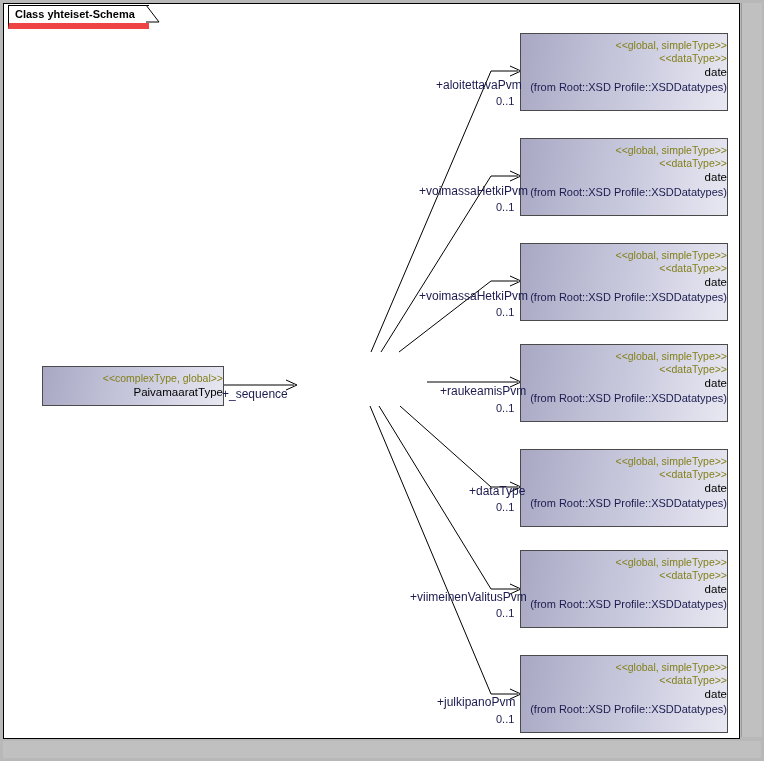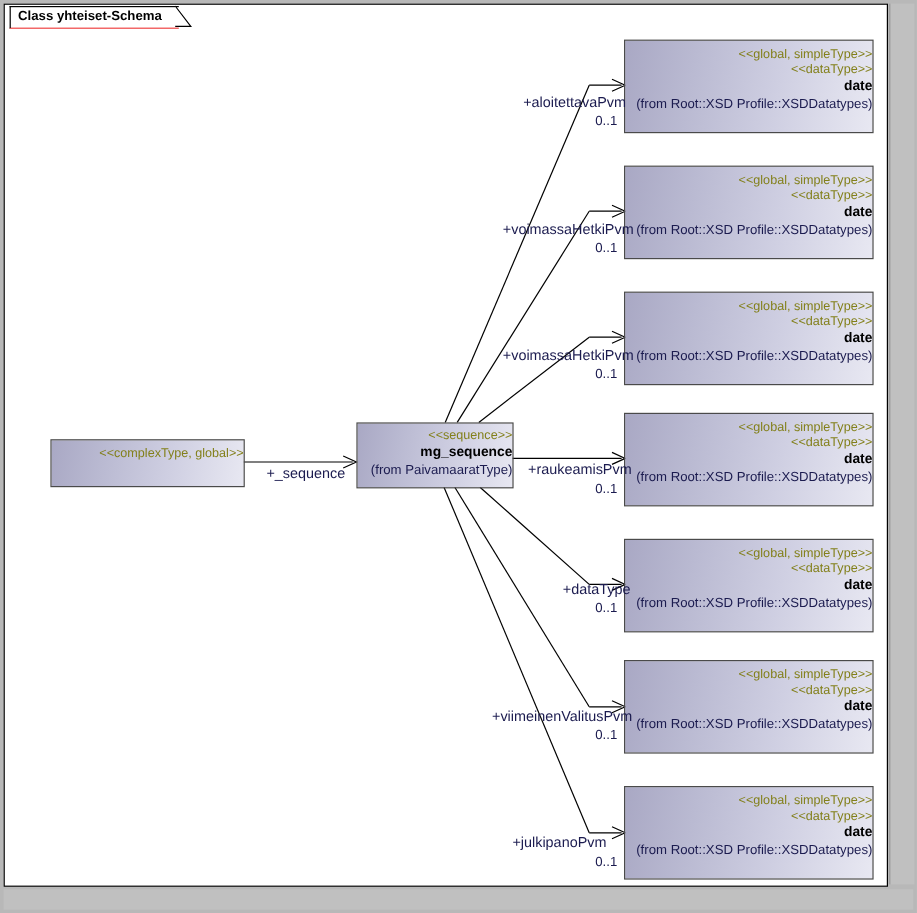"Class yhteiset-Schema" #title-tab { border-bottom: 1px solid #ef4444 -> 6px solid #ef4444 }
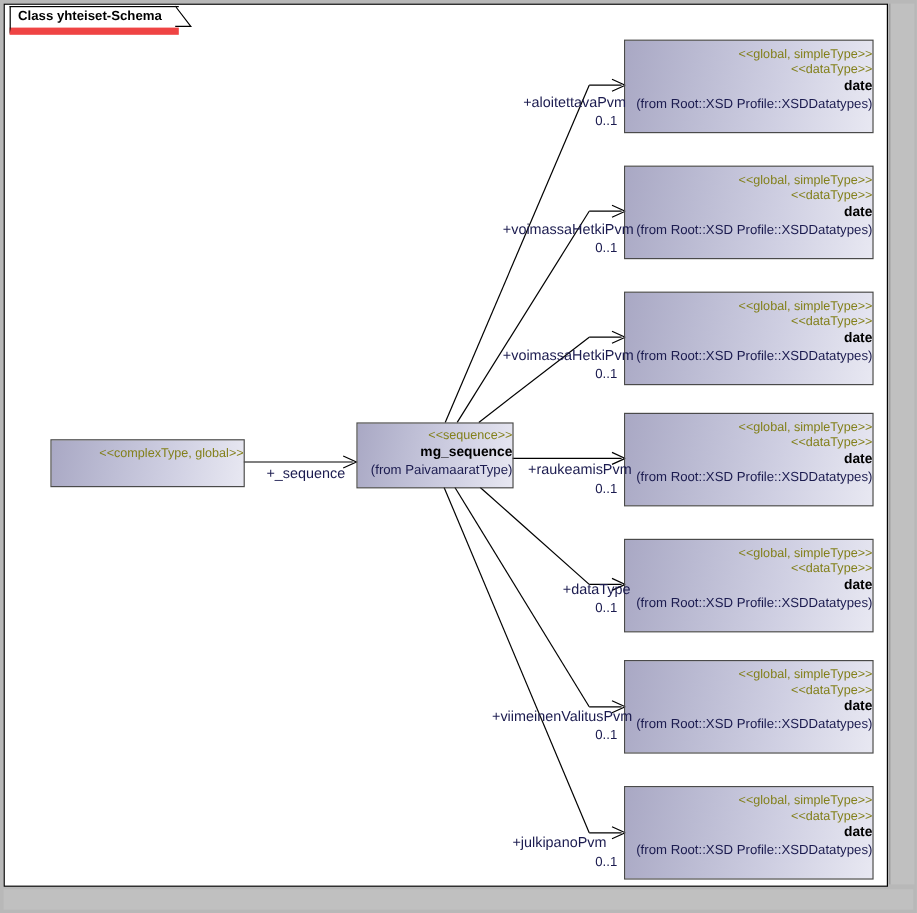"date" .clsname { font-weight: bold -> normal }
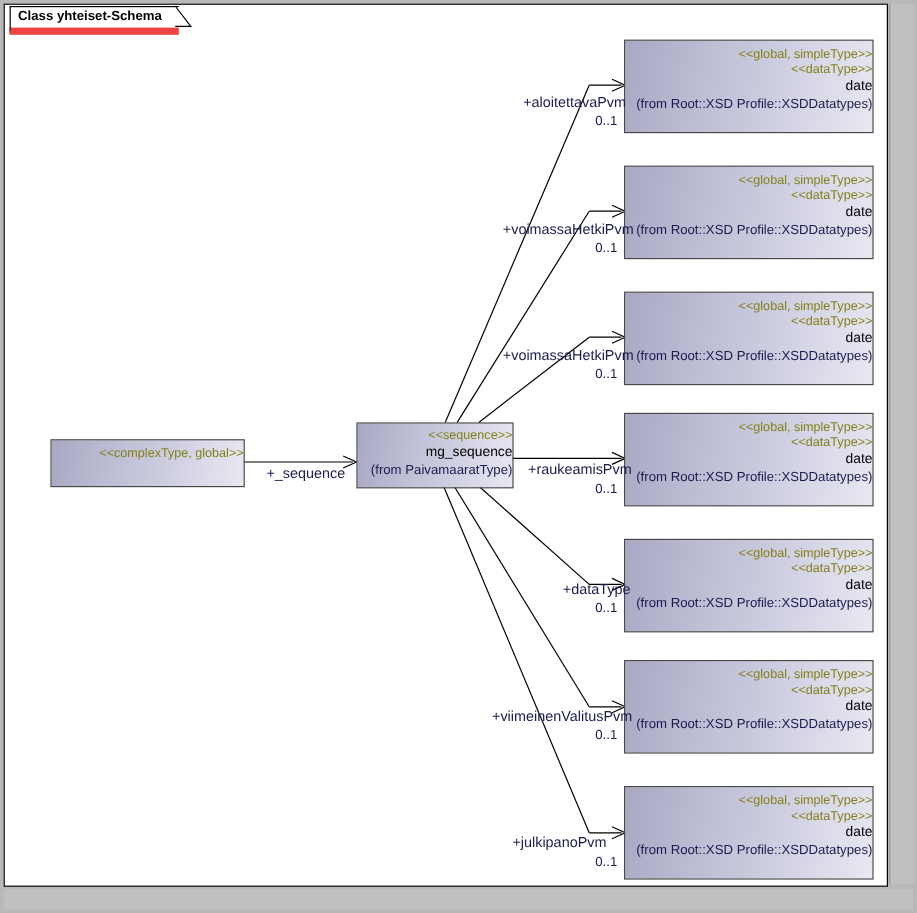"<<sequence>>" div.umlbox { html: <div> <div>&lt;&lt;sequence&gt;&gt;</div> <div>mg_sequence</div> <div>(from PaivamaaratType)</div> </div> -> none }
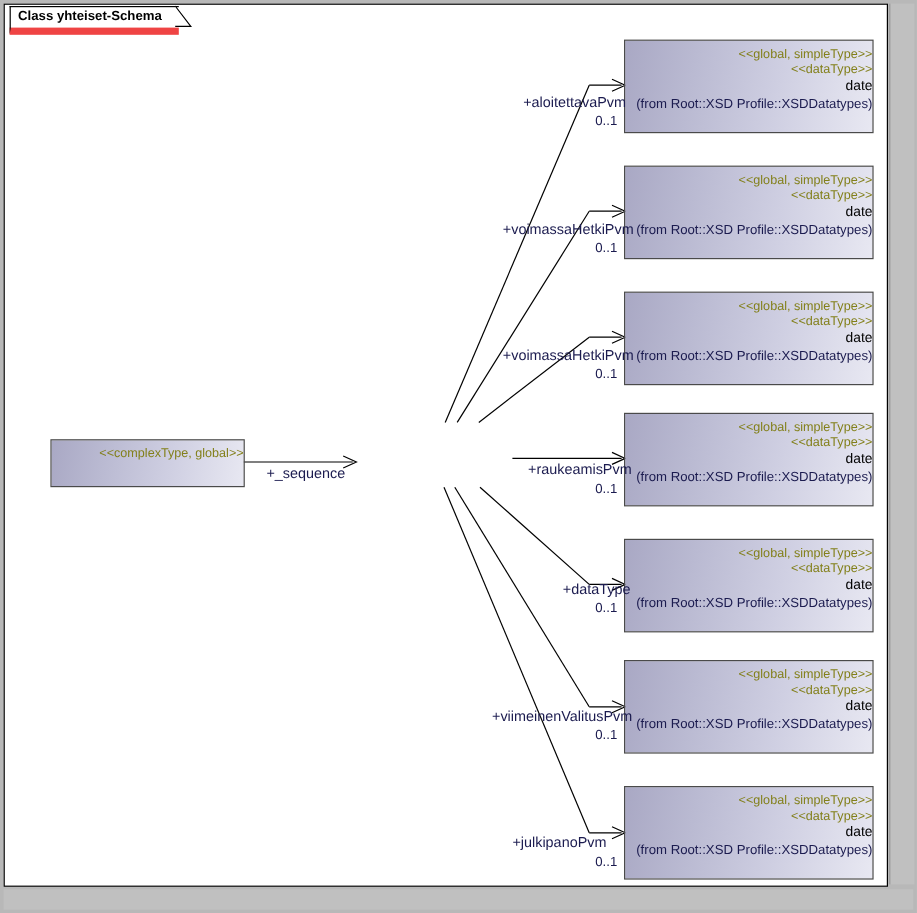"<<complexType, global>>" div.umlbox { width: 162px -> 182px }
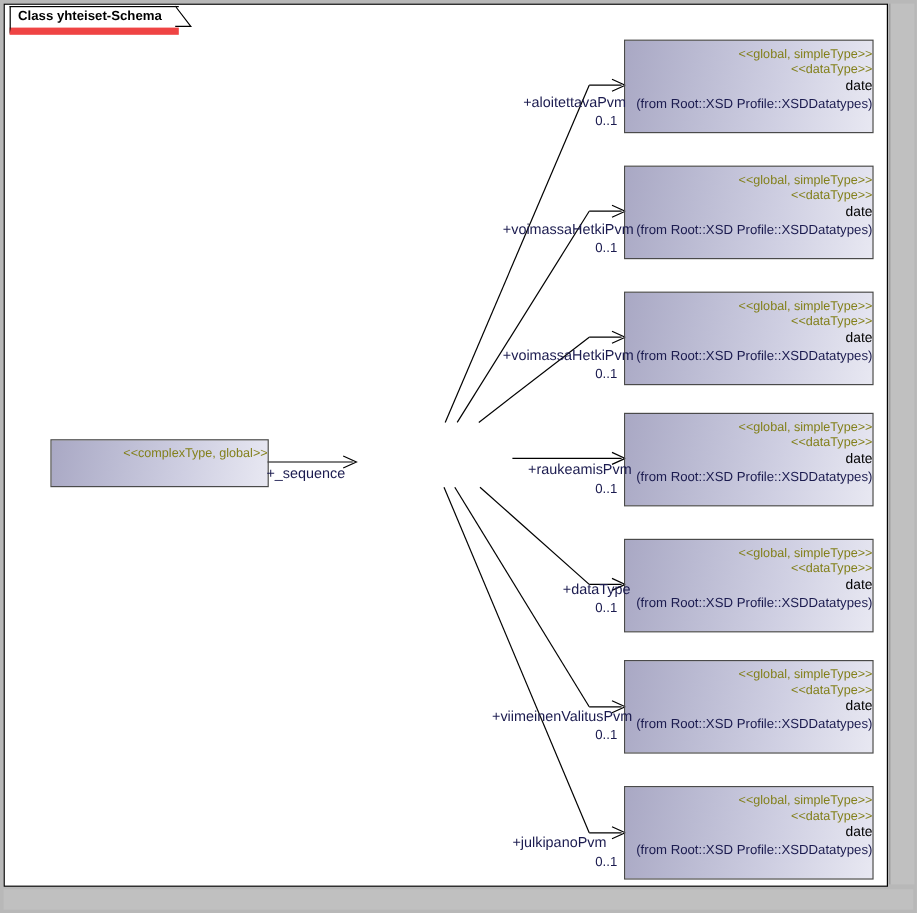"PaivamaaratType" div.clsname { html: none -> <div>PaivamaaratType</div> }
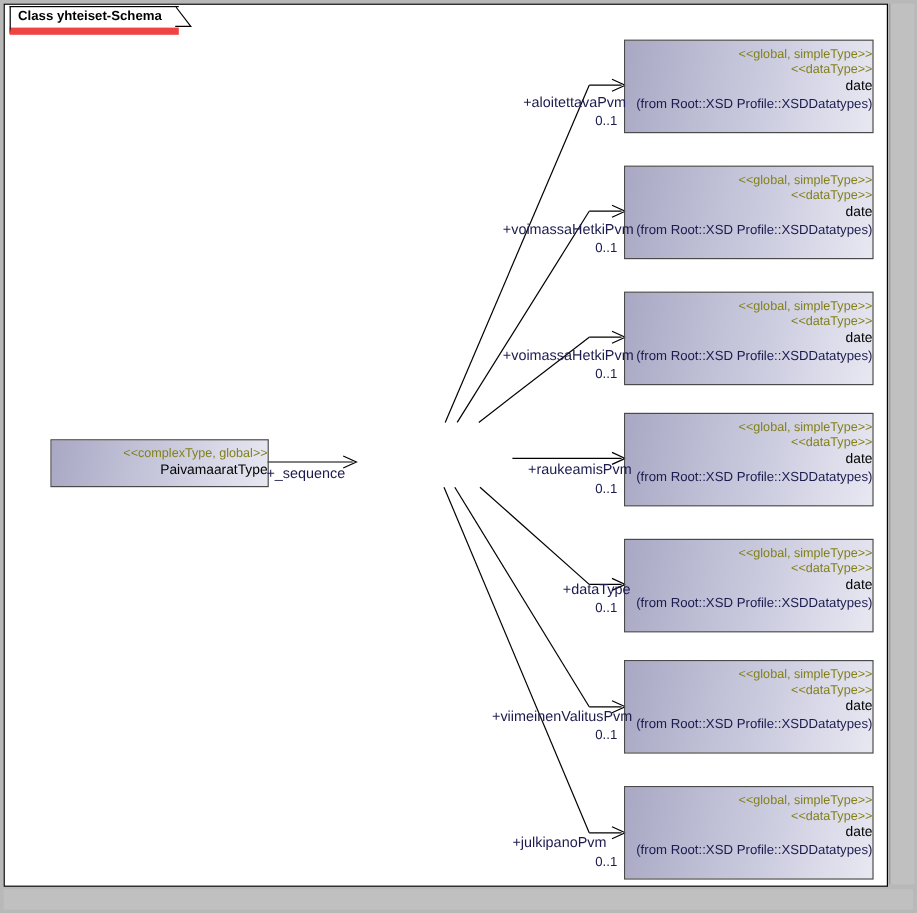"+julkipanoPvm" div.edgelabel { left: 423px -> 433px }
